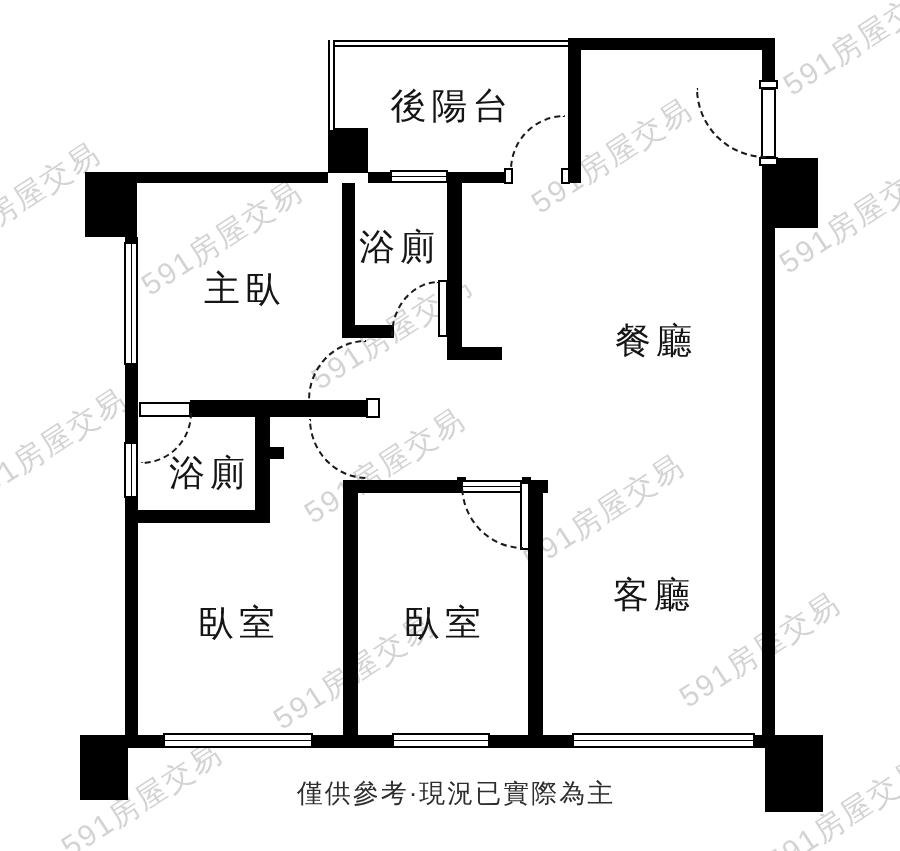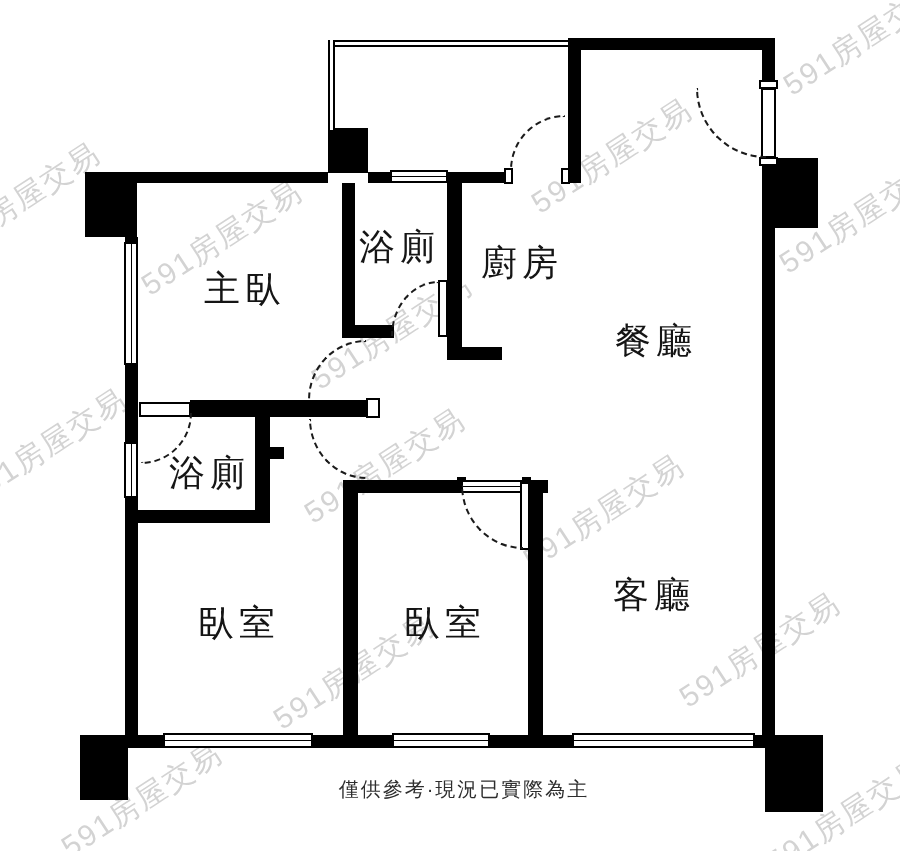"後陽台" div.room-label { html: none -> <div>後陽台</div> }
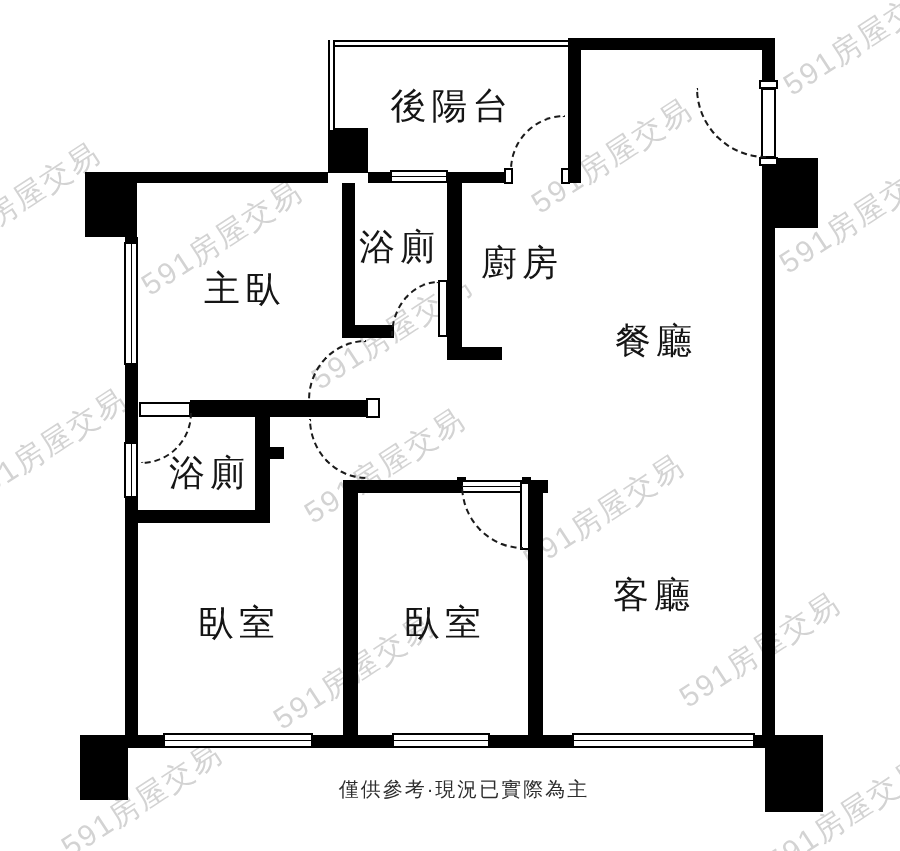"廚房" div.room-label { html: <div>廚房</div> -> none }
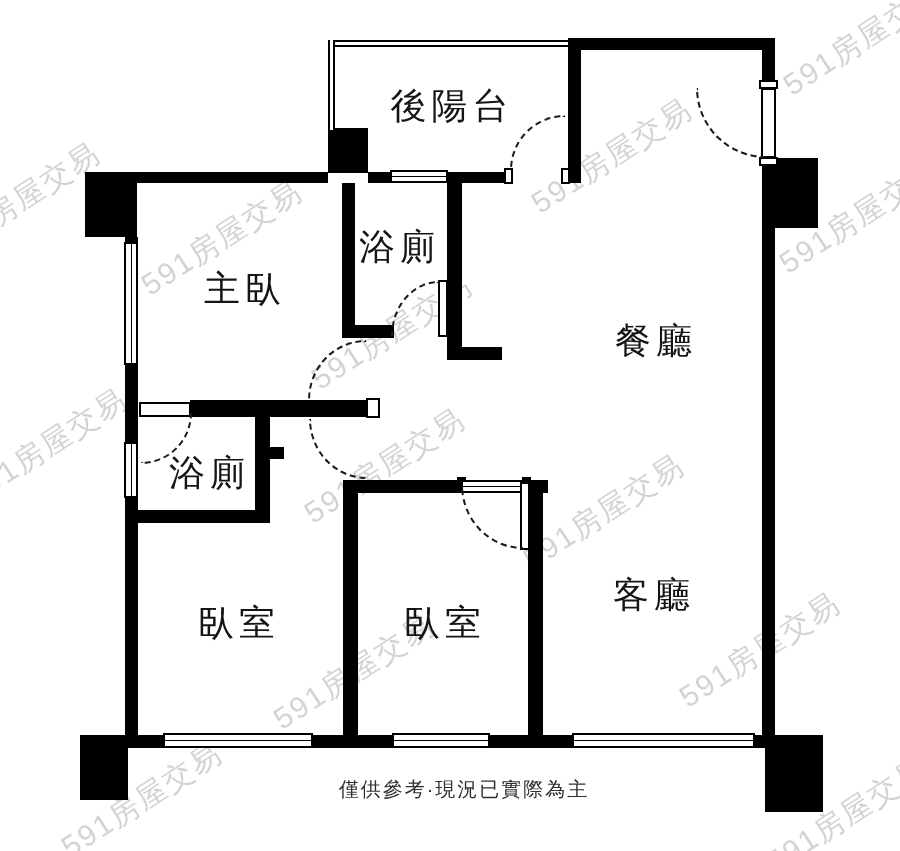"僅供參考·現況已實際為主" .caption { font-size: 20px -> 26px; margin-left: 8px -> none }
